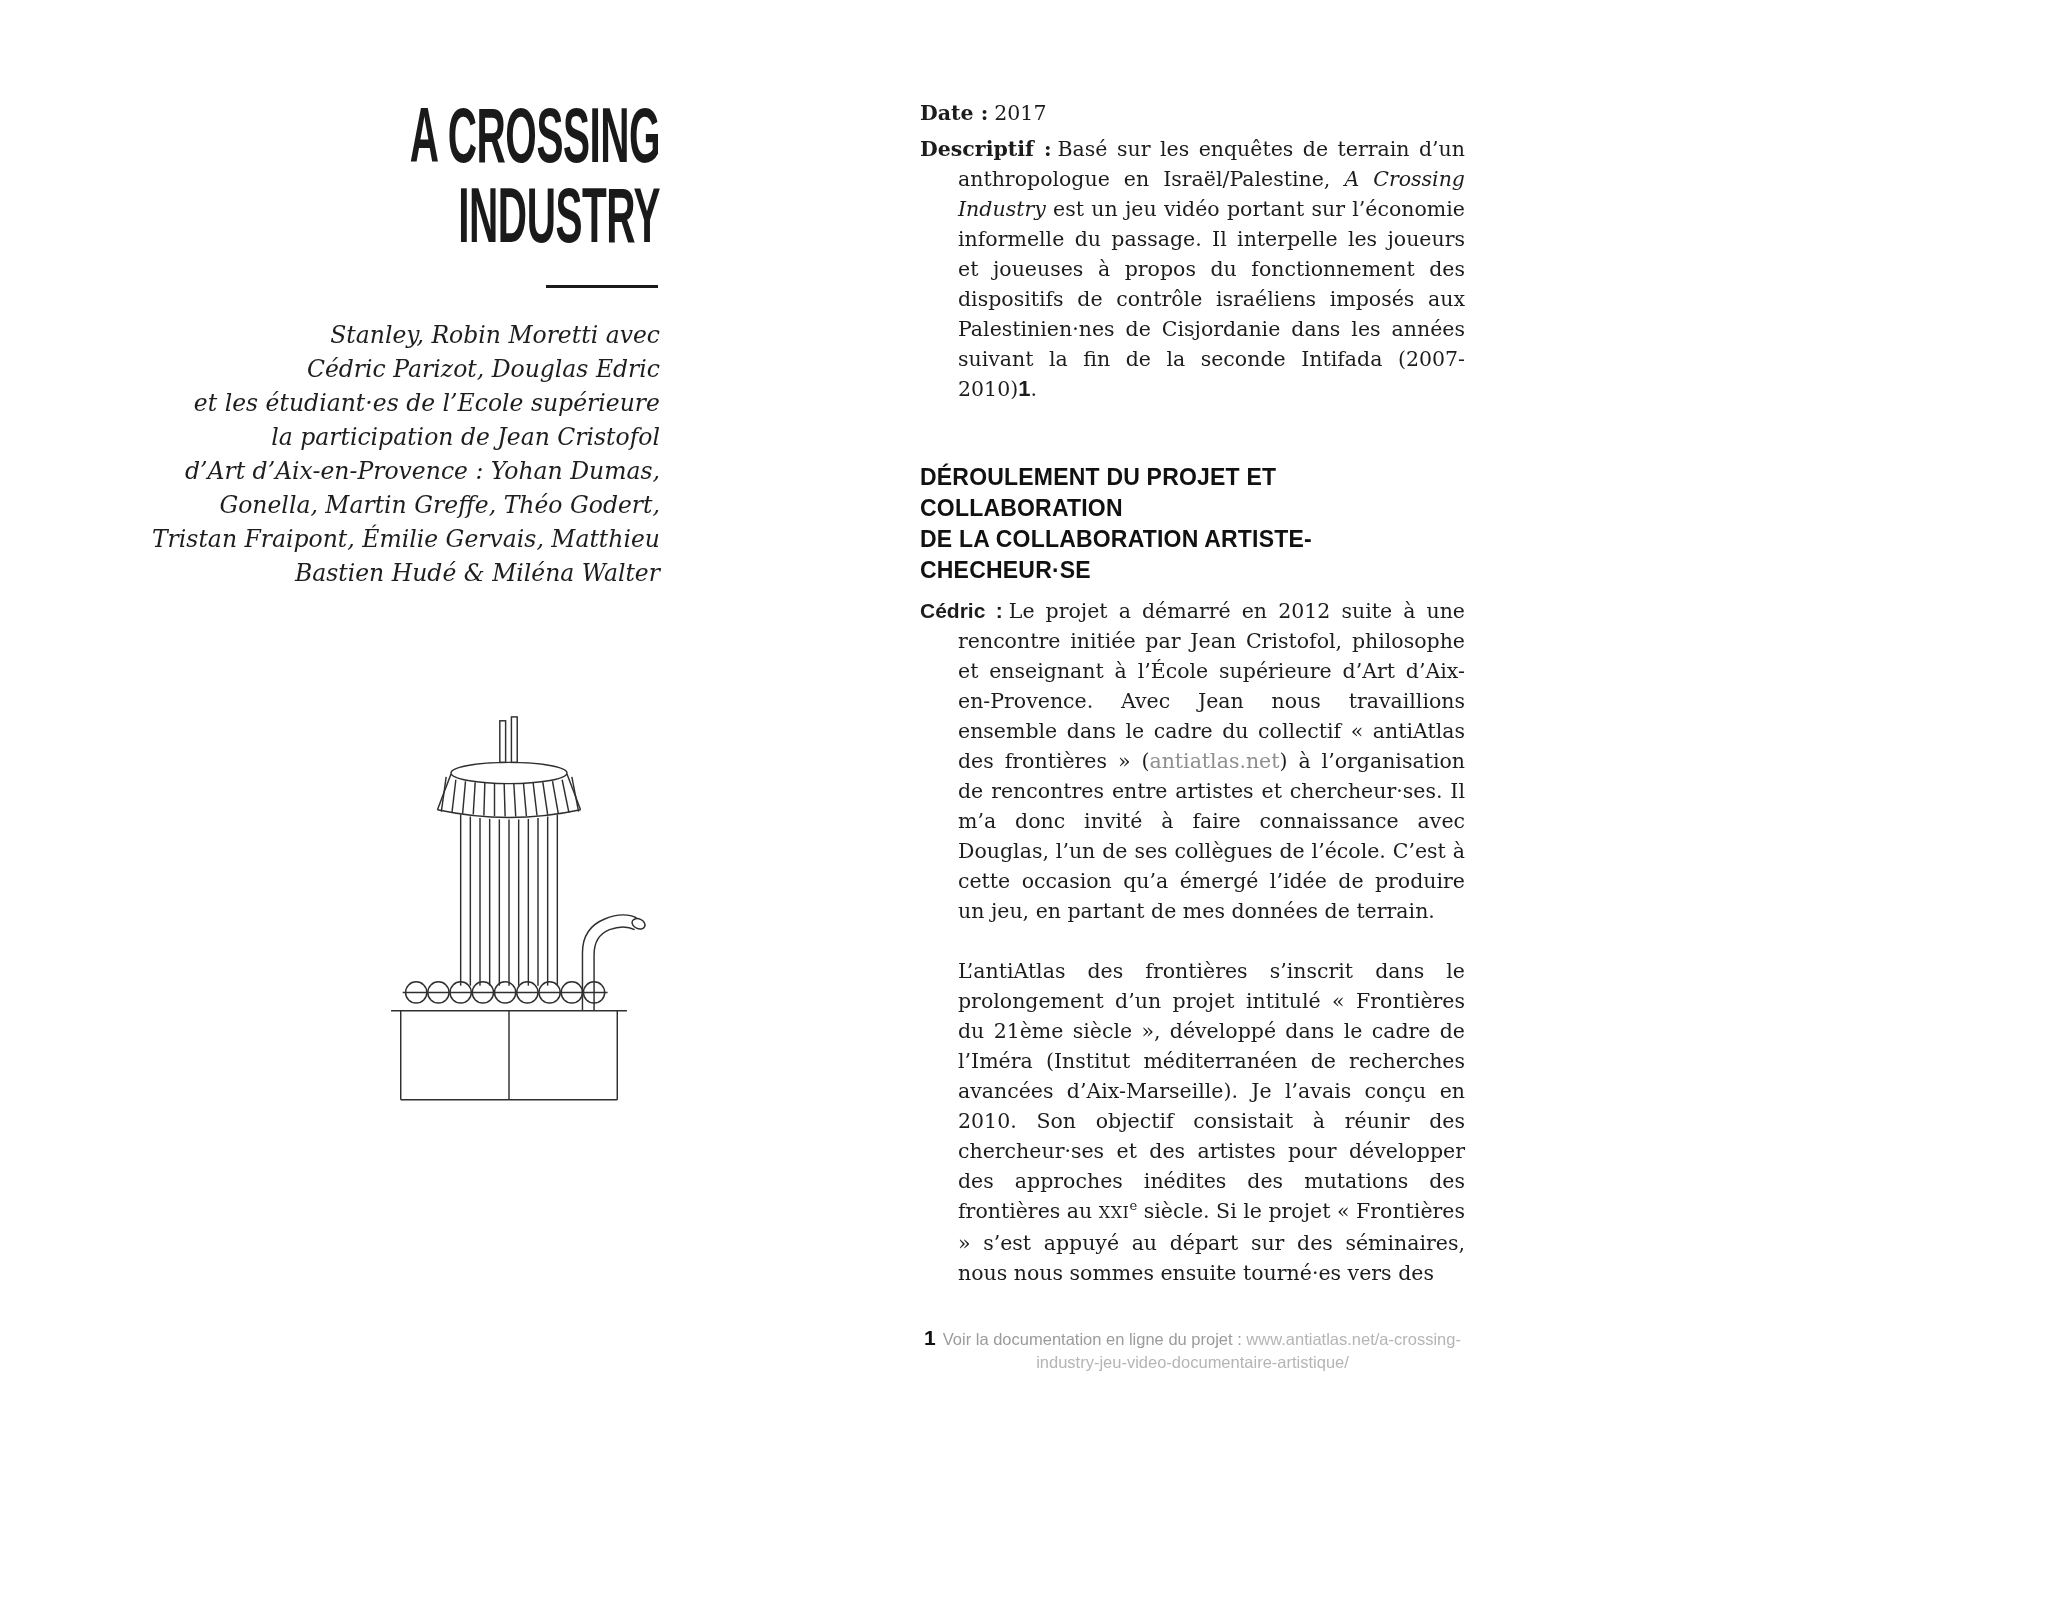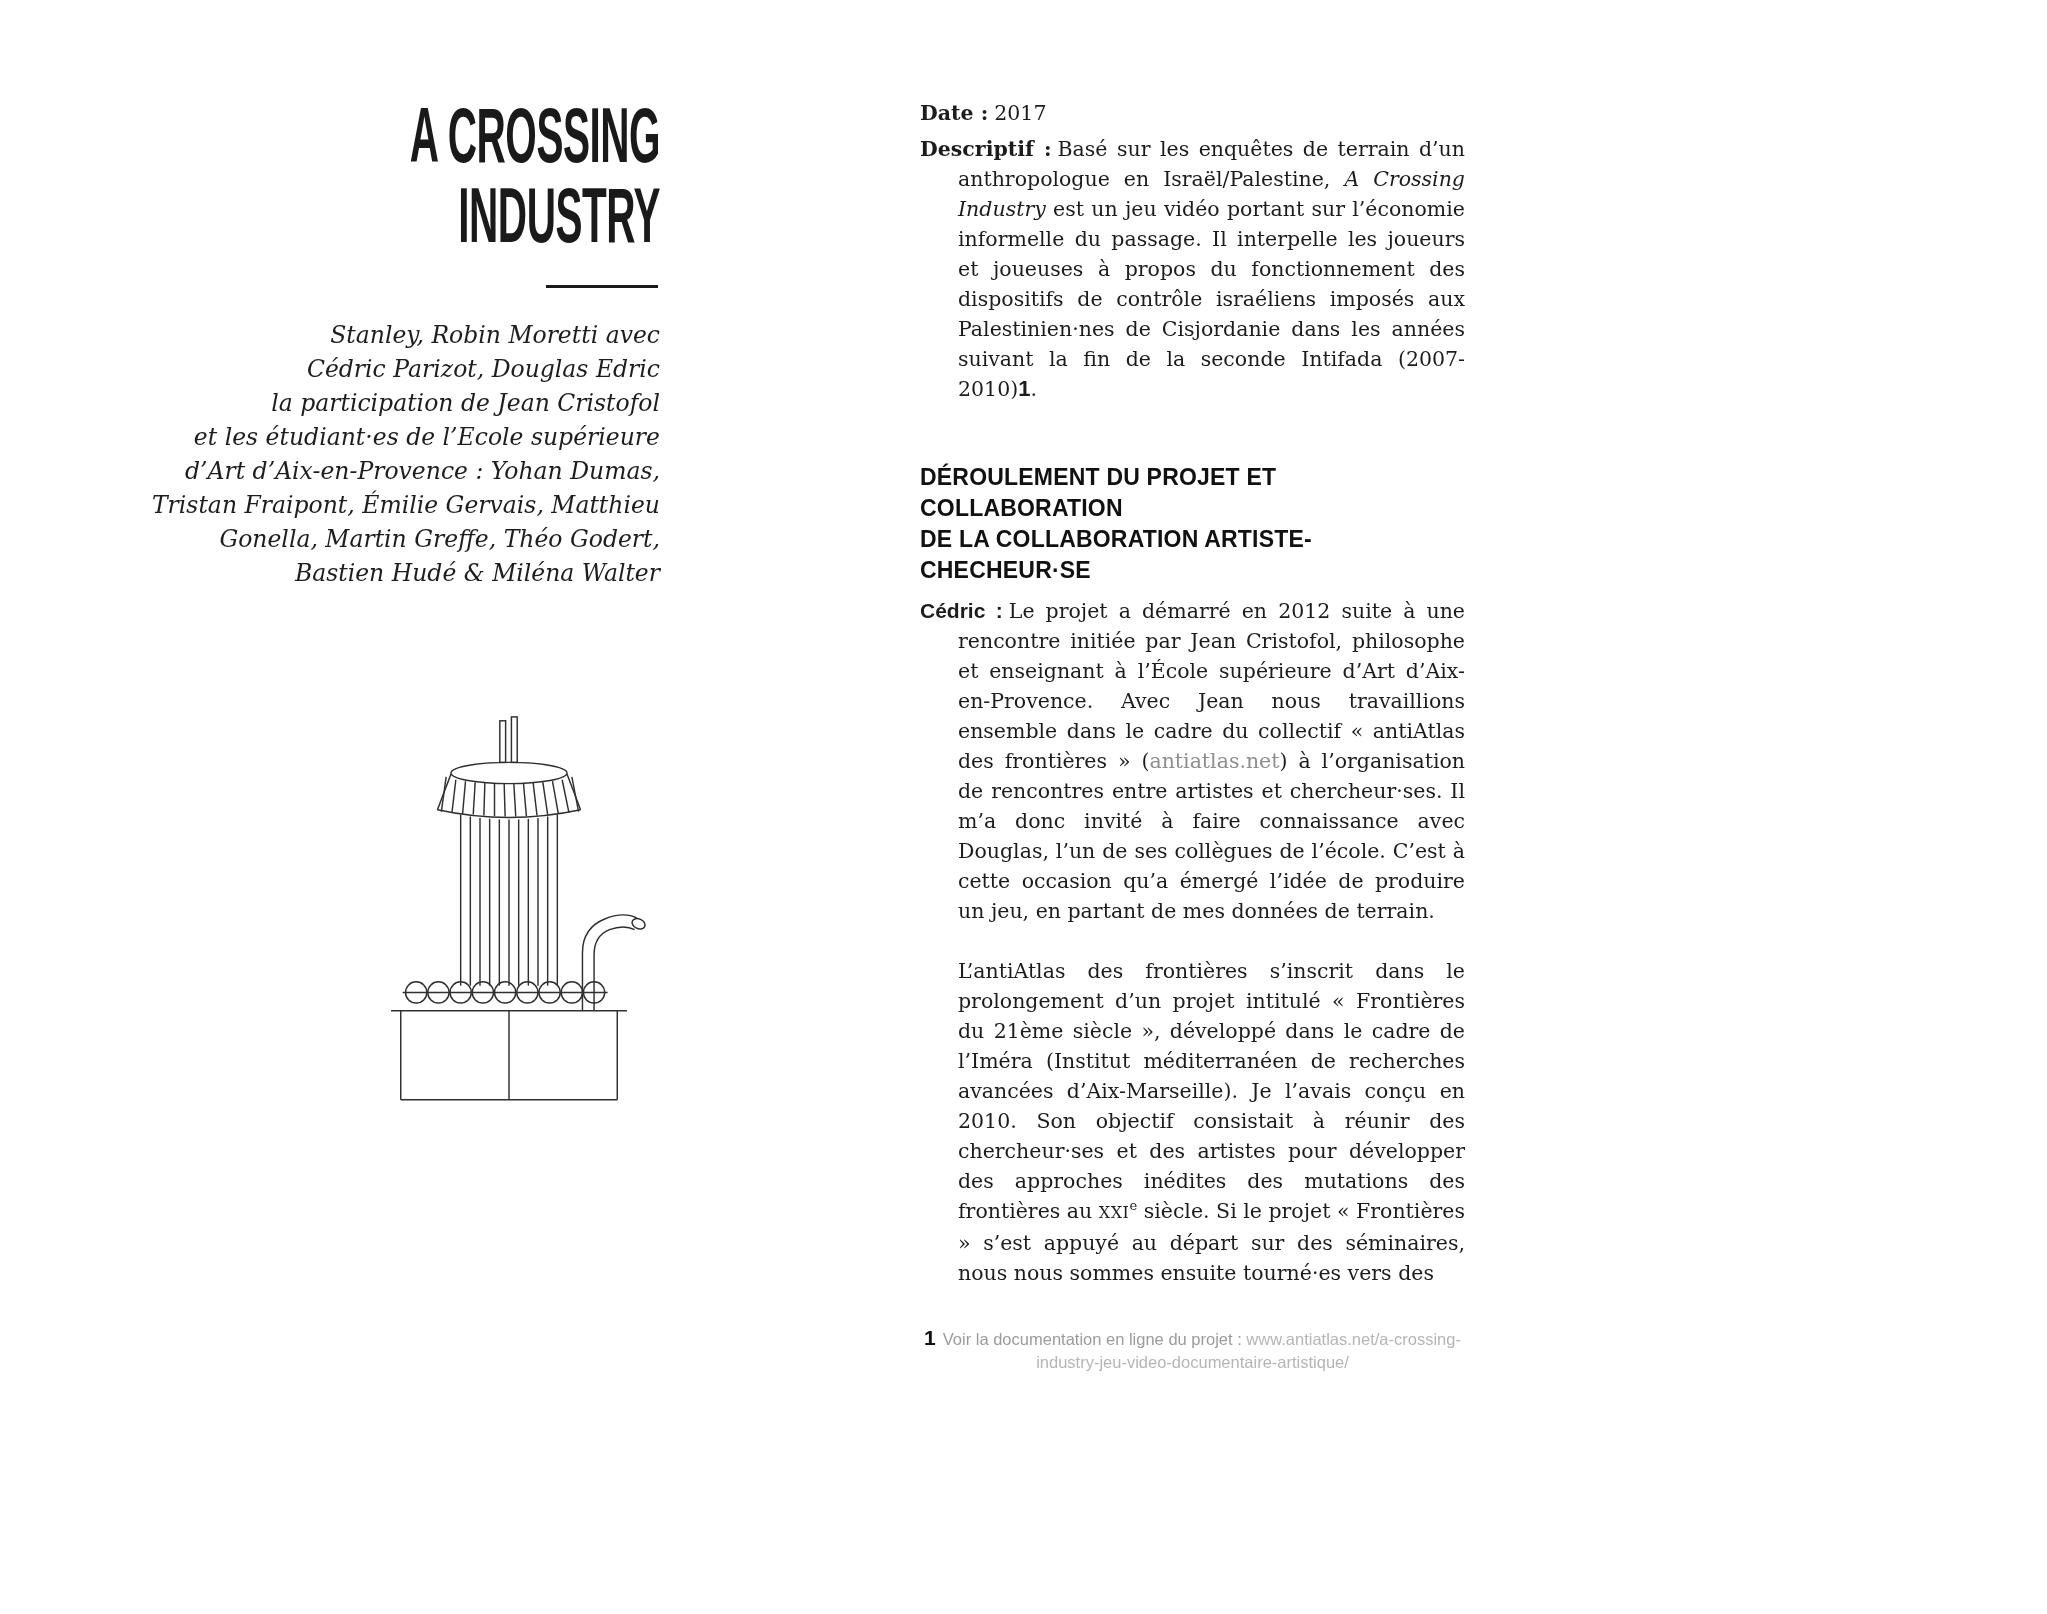"la participation de Jean Cristofol" div.author-line { order: before "et les étudiant·es de l’Ecole" -> after "et les étudiant·es de l’Ecole" }
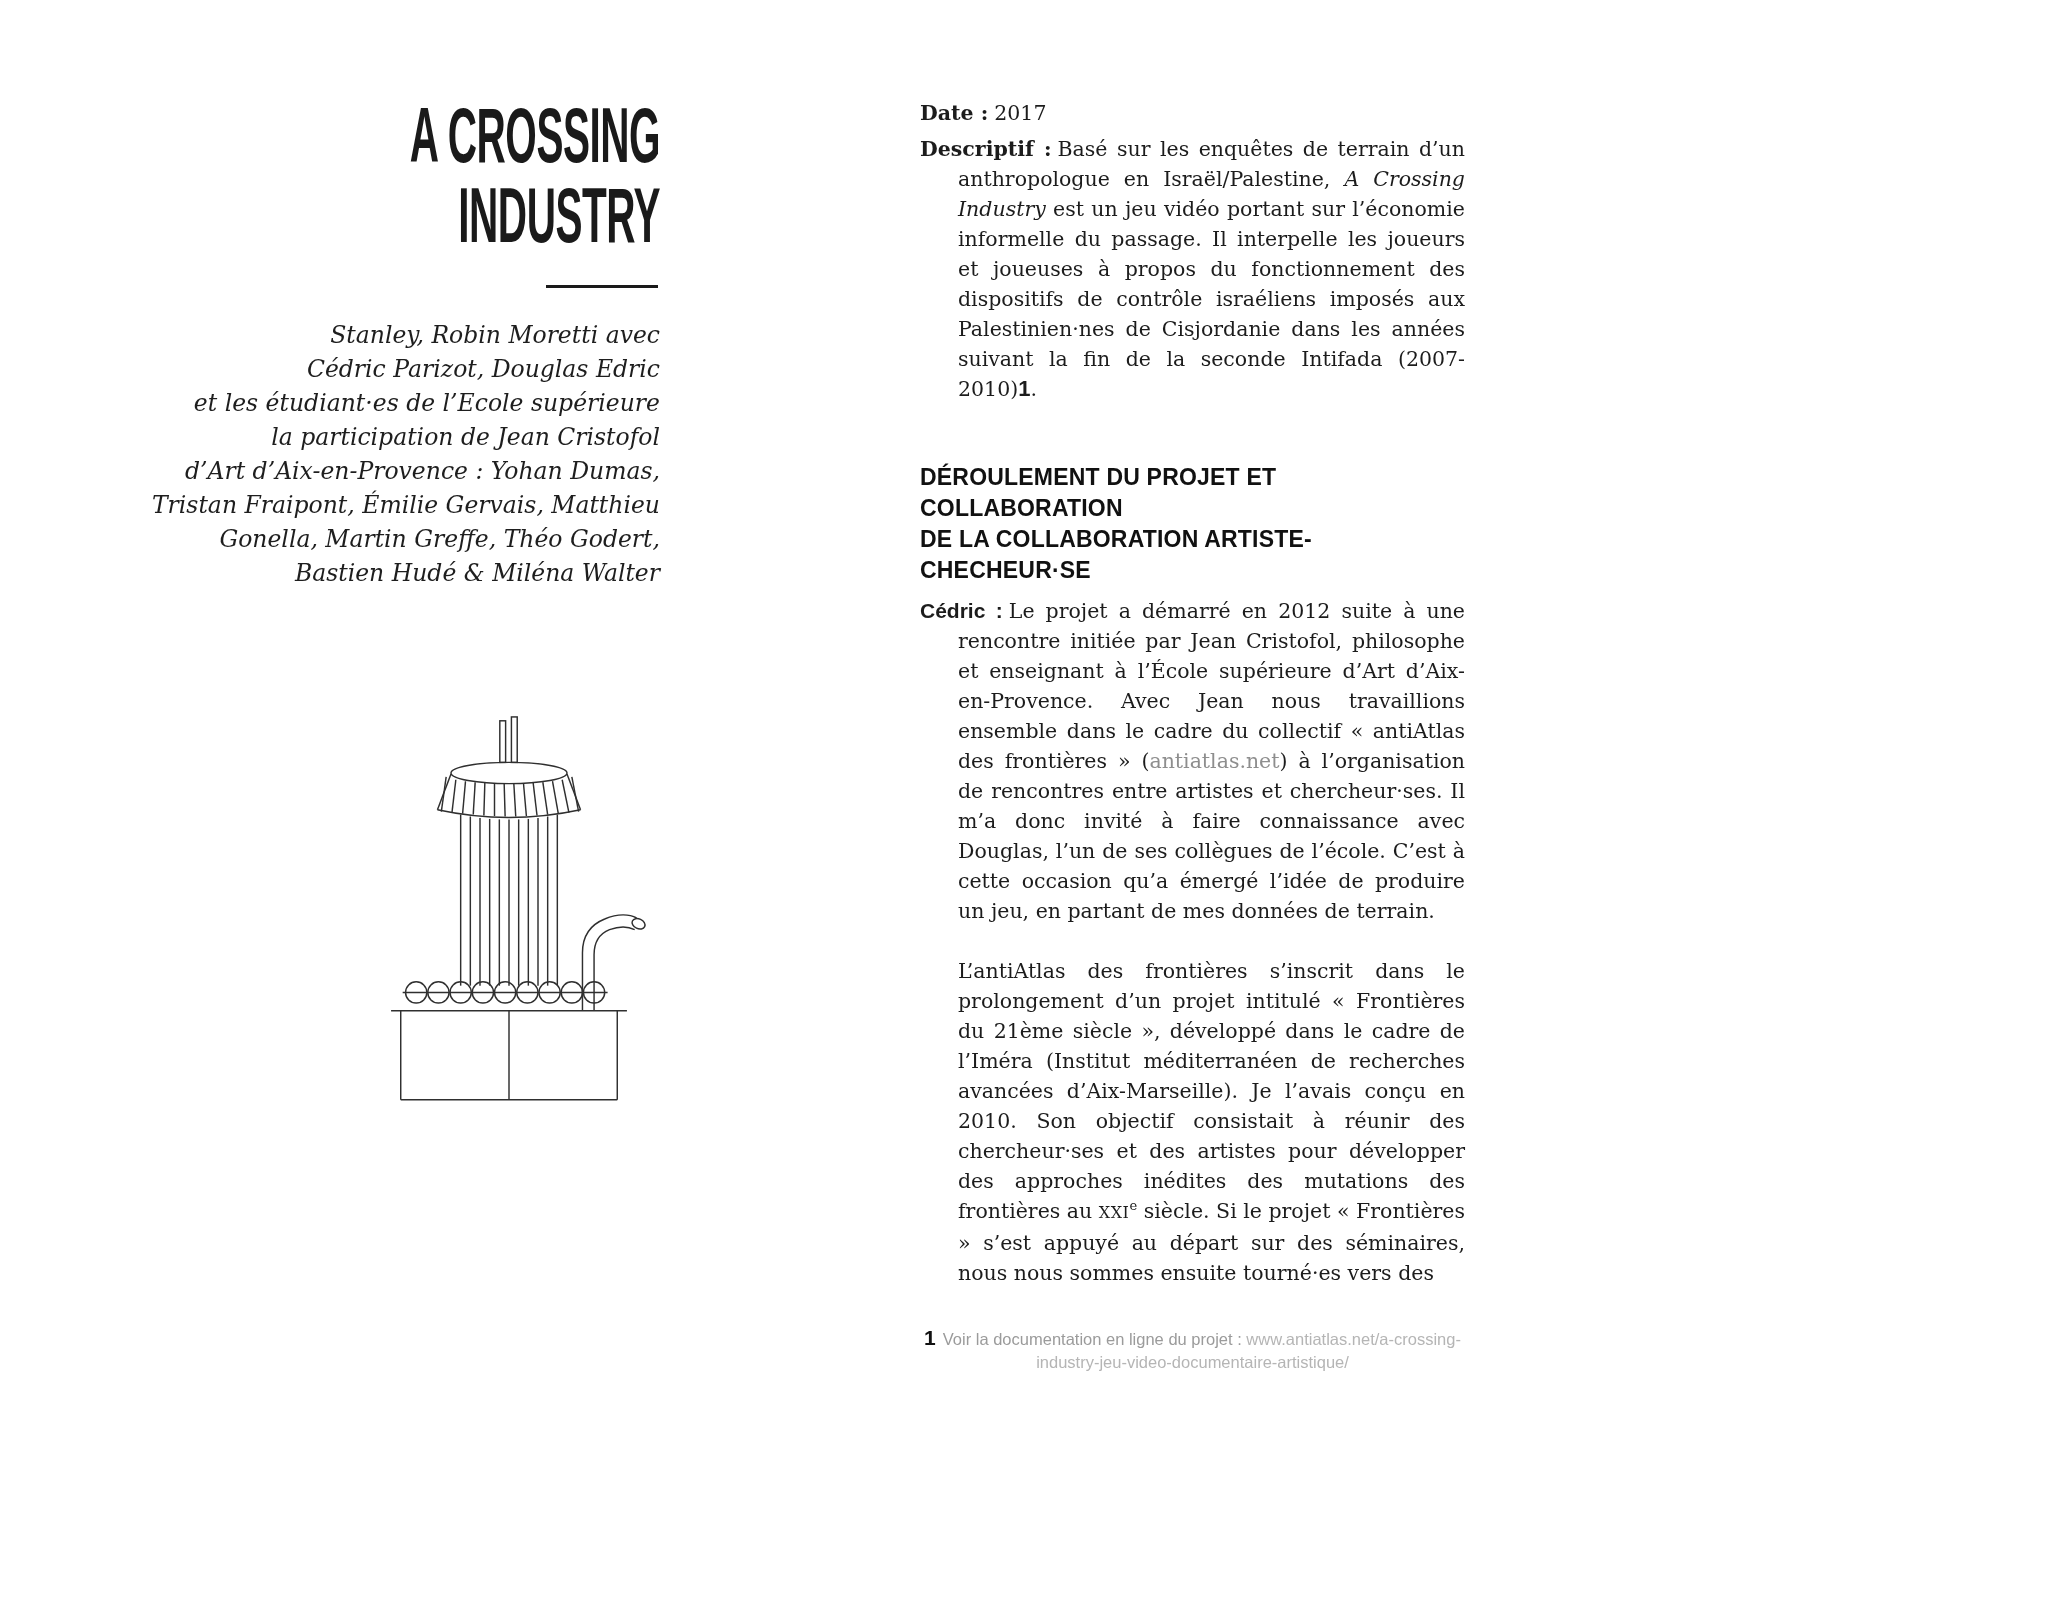"Tristan Fraipont, Émilie Gervais," div.author-line { order: before "Gonella, Martin Greffe, Théo Godert," -> after "Gonella, Martin Greffe, Théo Godert," }
